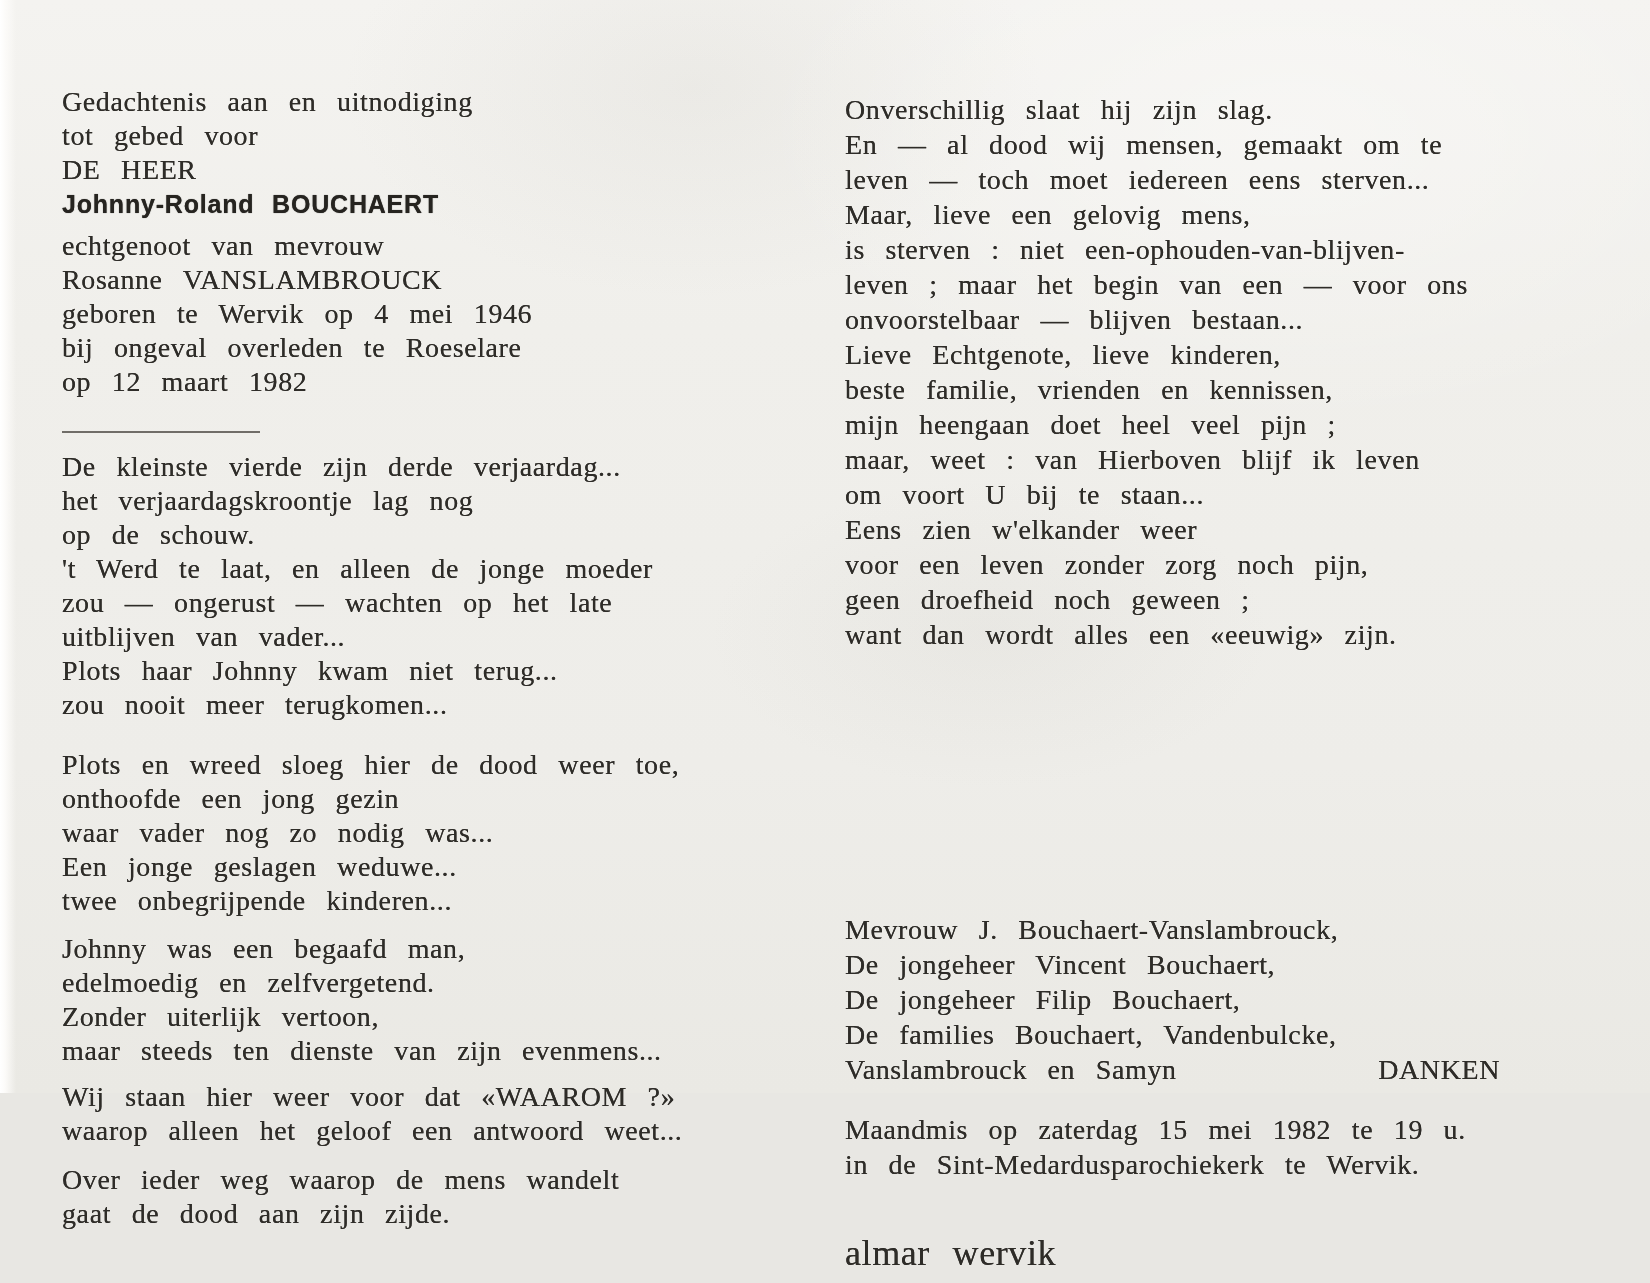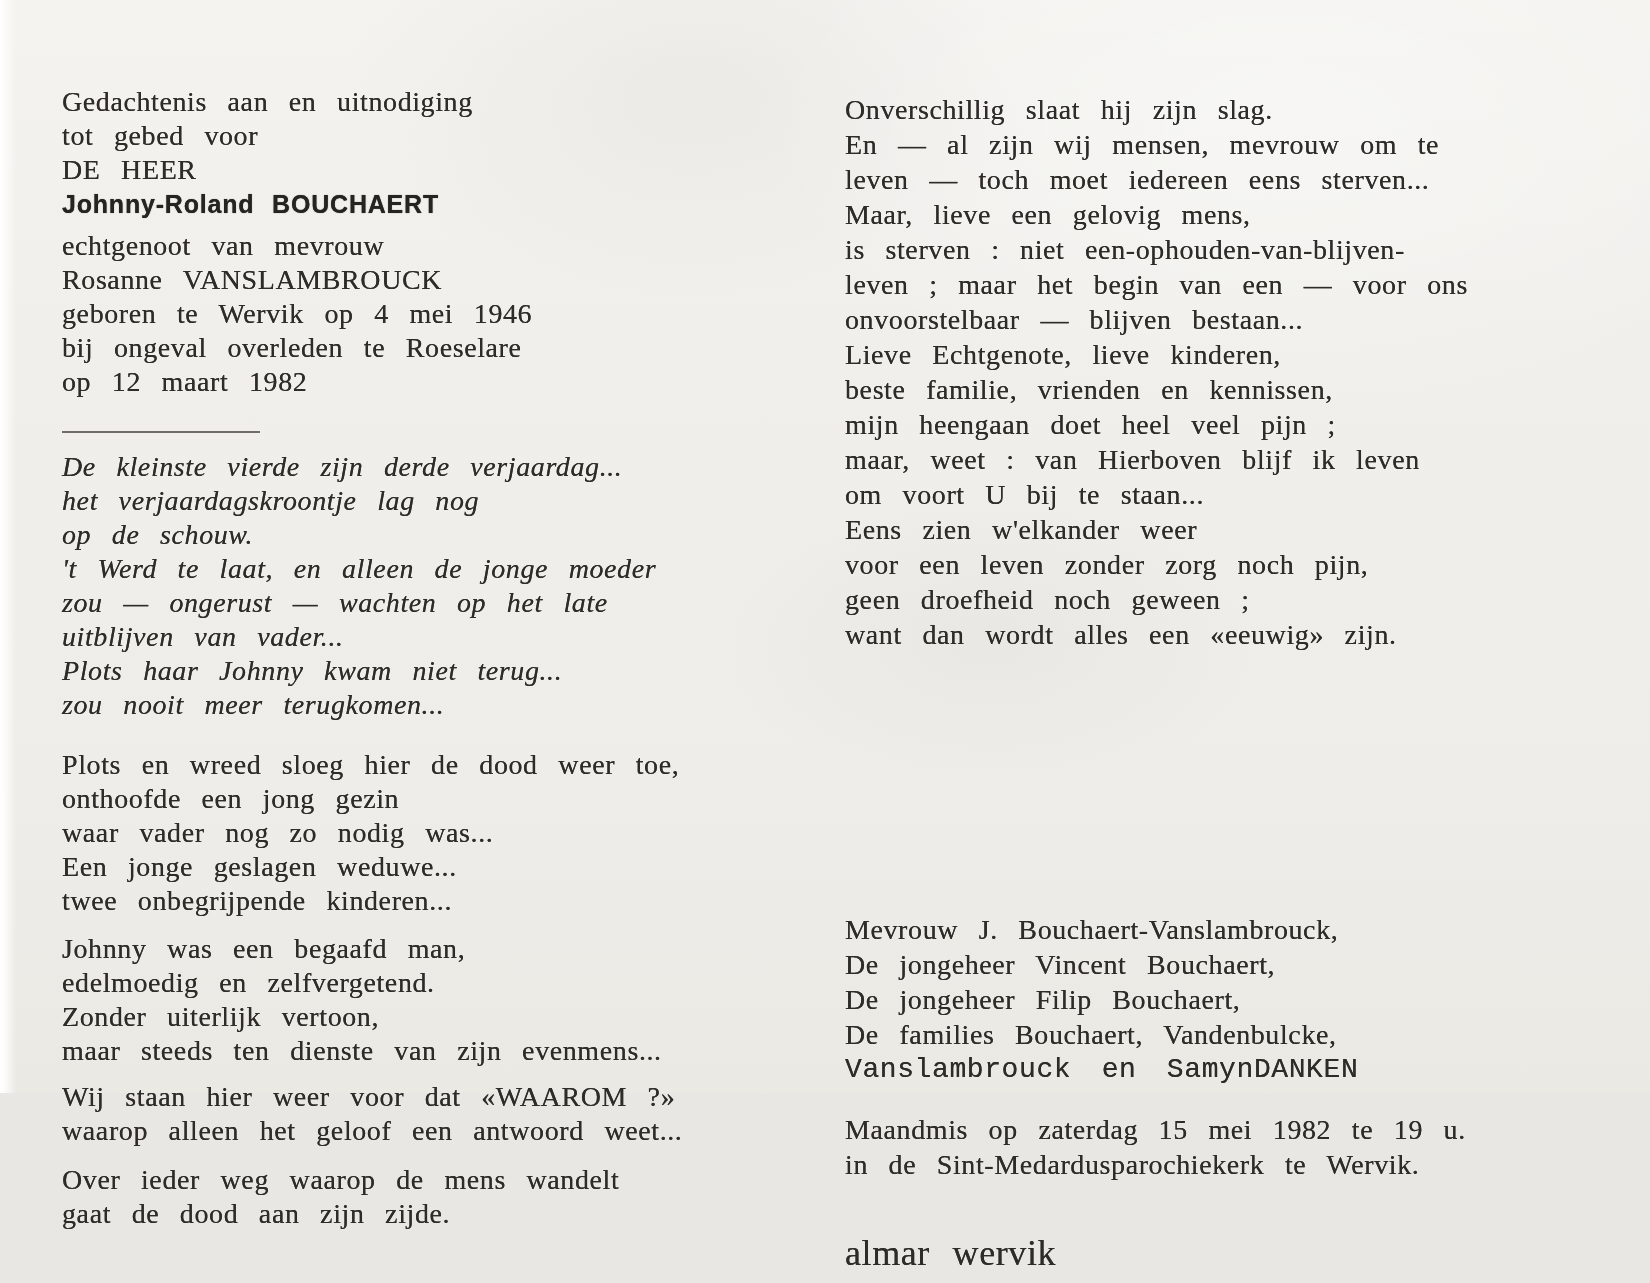"En — al zijn wij" div.line { text: zijn wij mensen, mevrouw -> dood wij mensen, gemaakt }
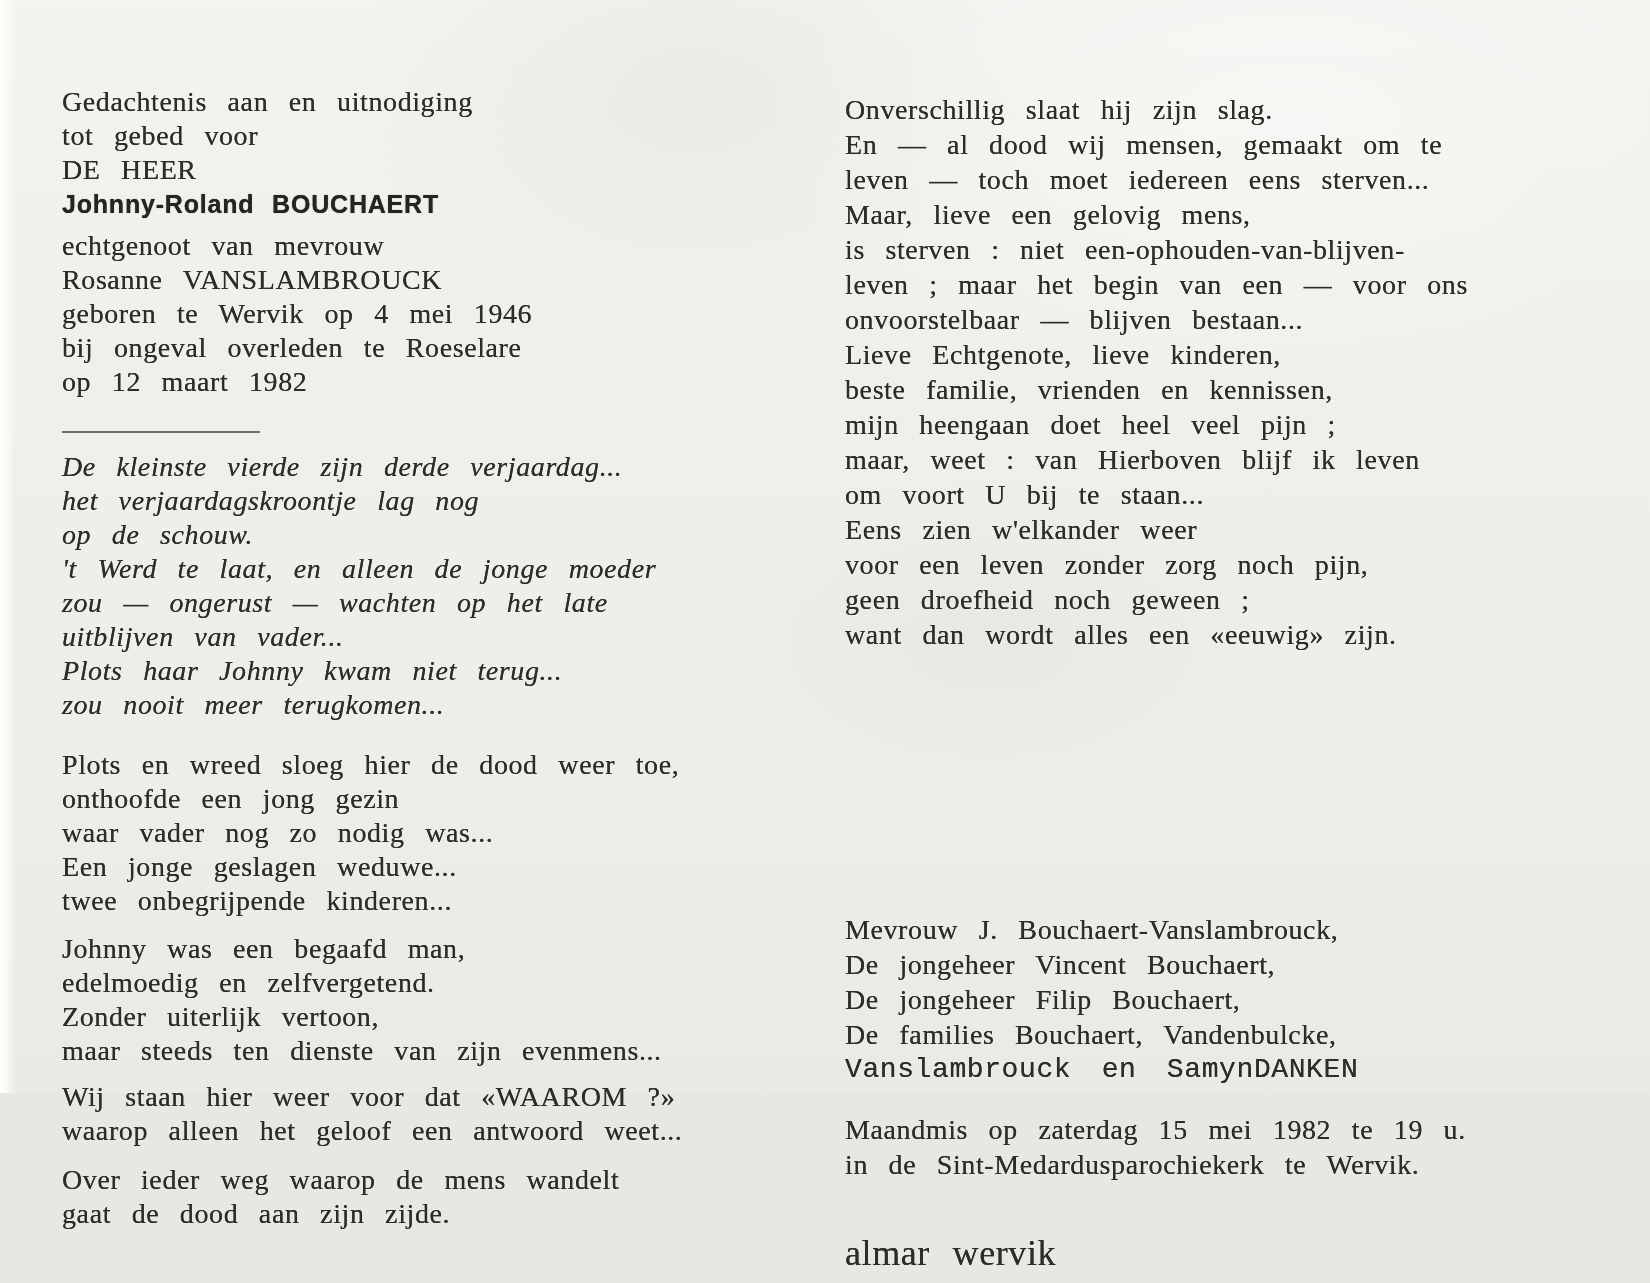"De kleinste vierde zijn derde" div.block { font-style: italic -> none }
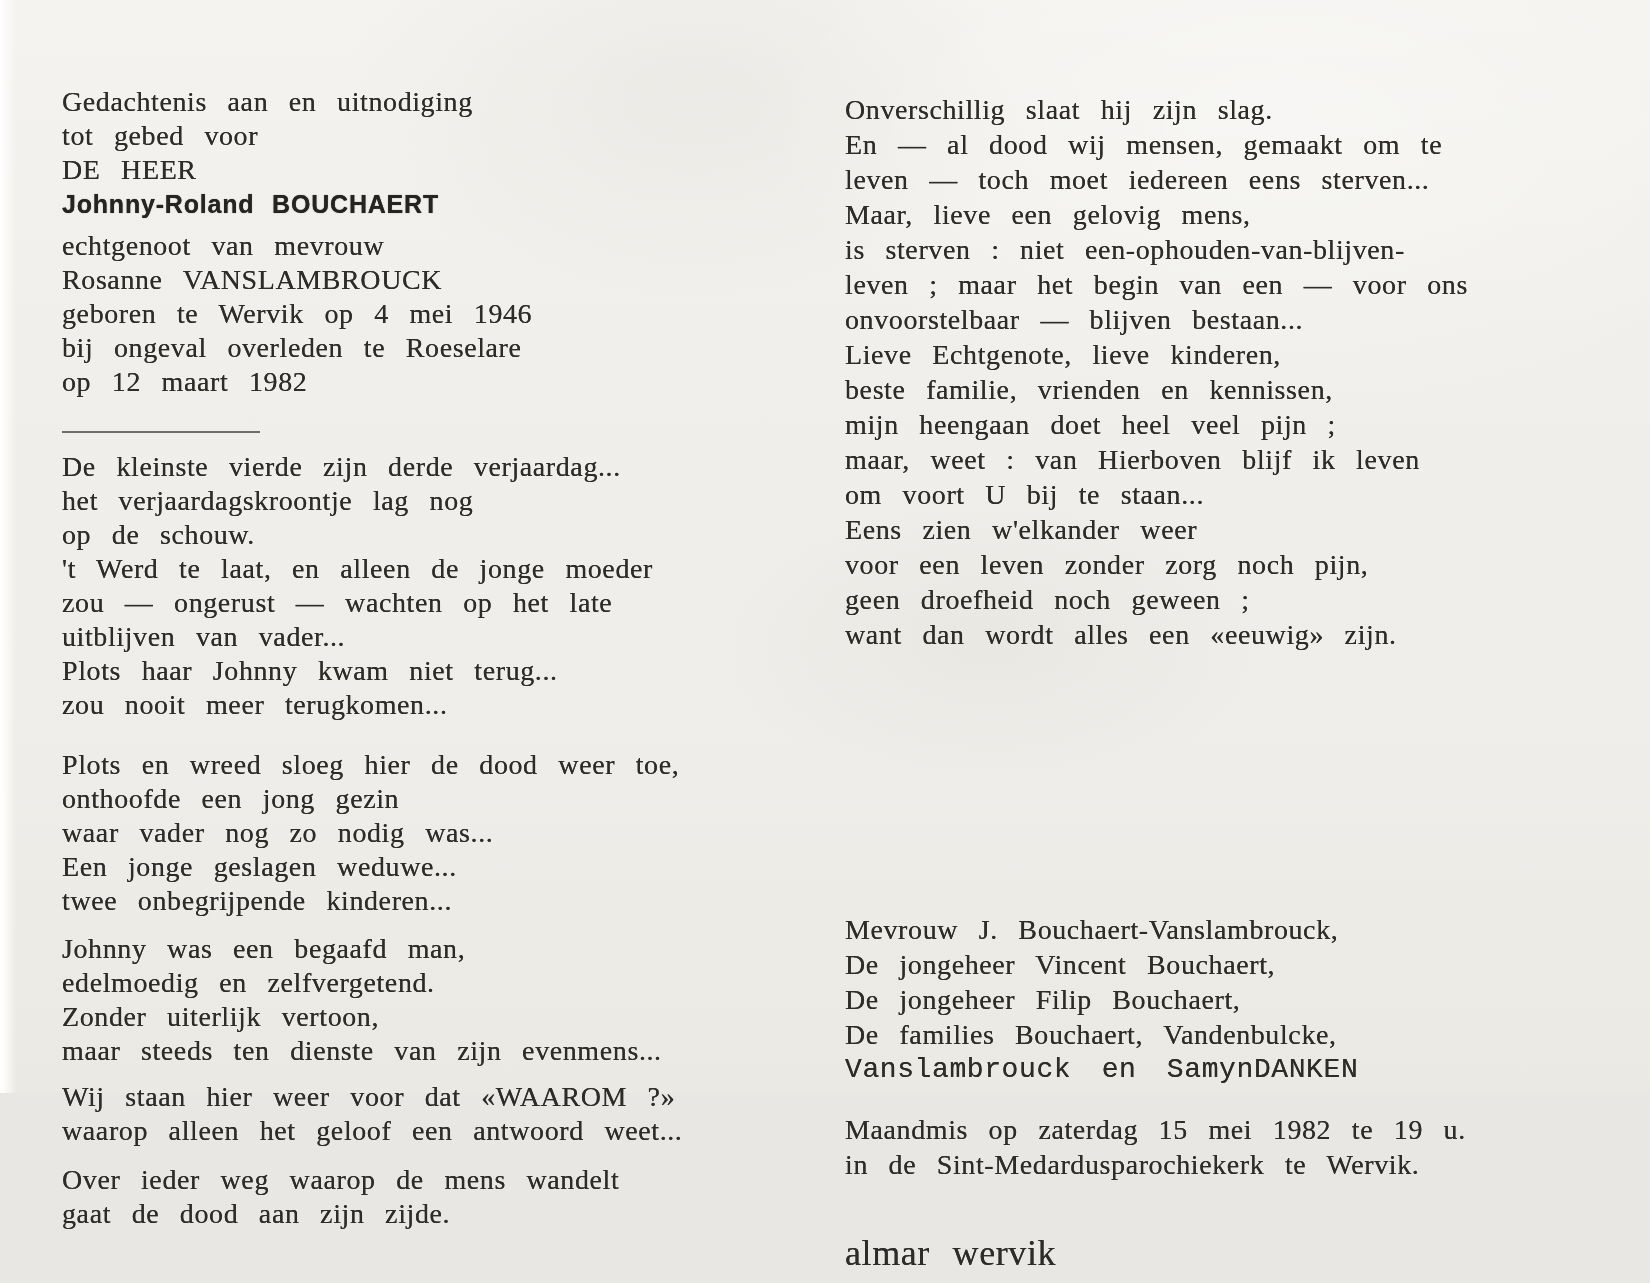"Vanslambrouck en Samyn" .family-last { font-family: Liberation Mono, monospace -> none; justify-content: flex-start -> space-between }
